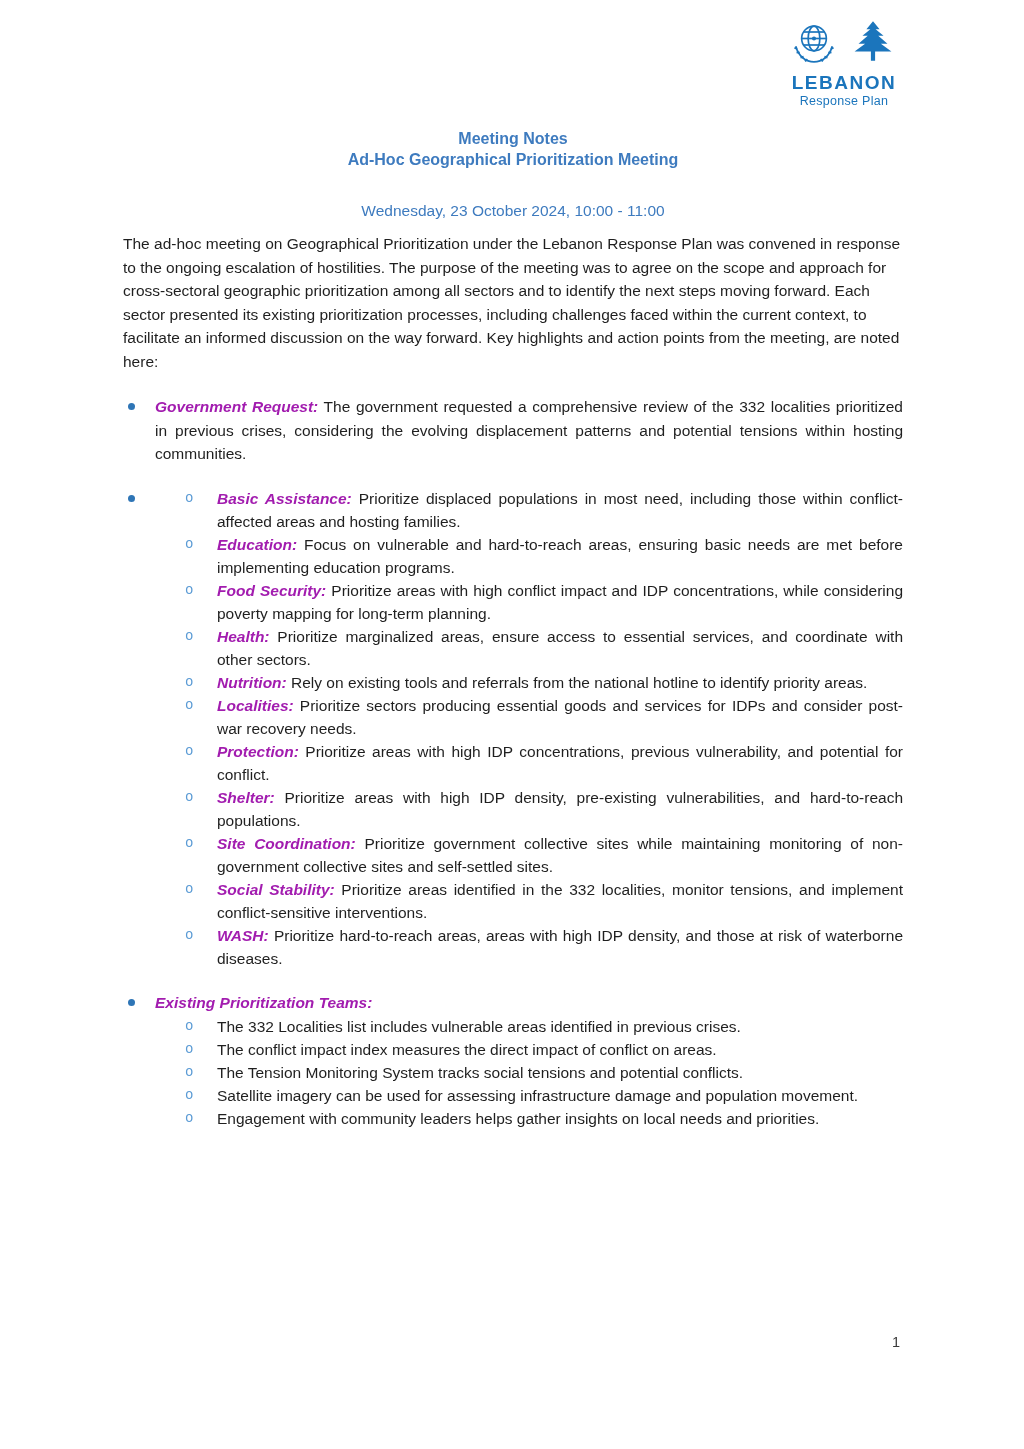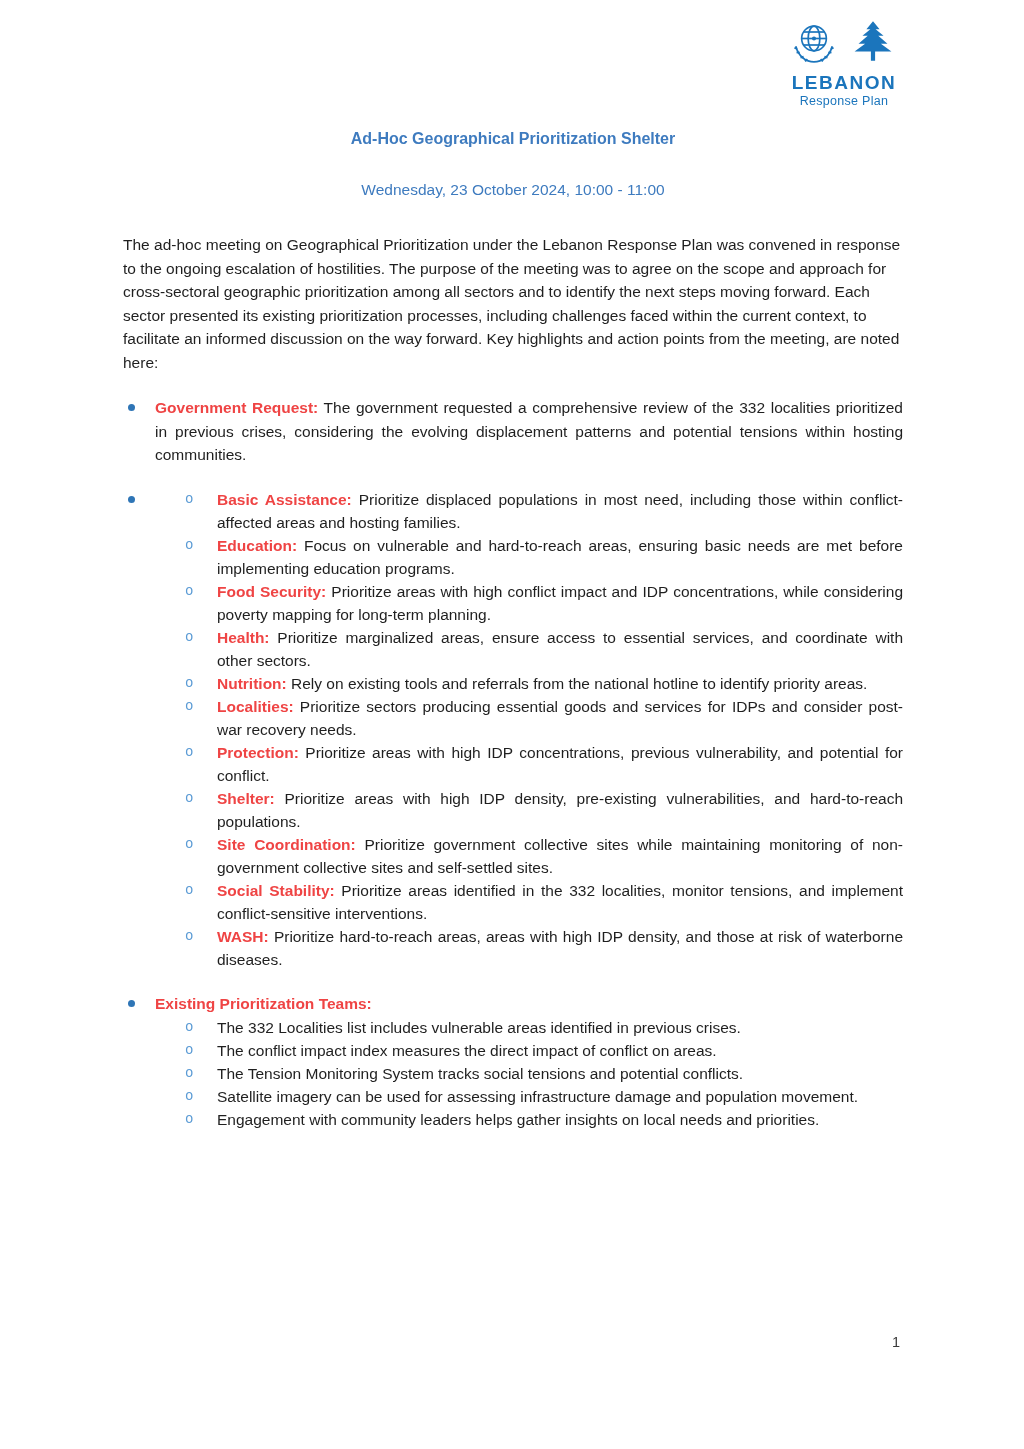"Meeting Notes" div.doc-title { html: none -> <div>Meeting Notes</div> }
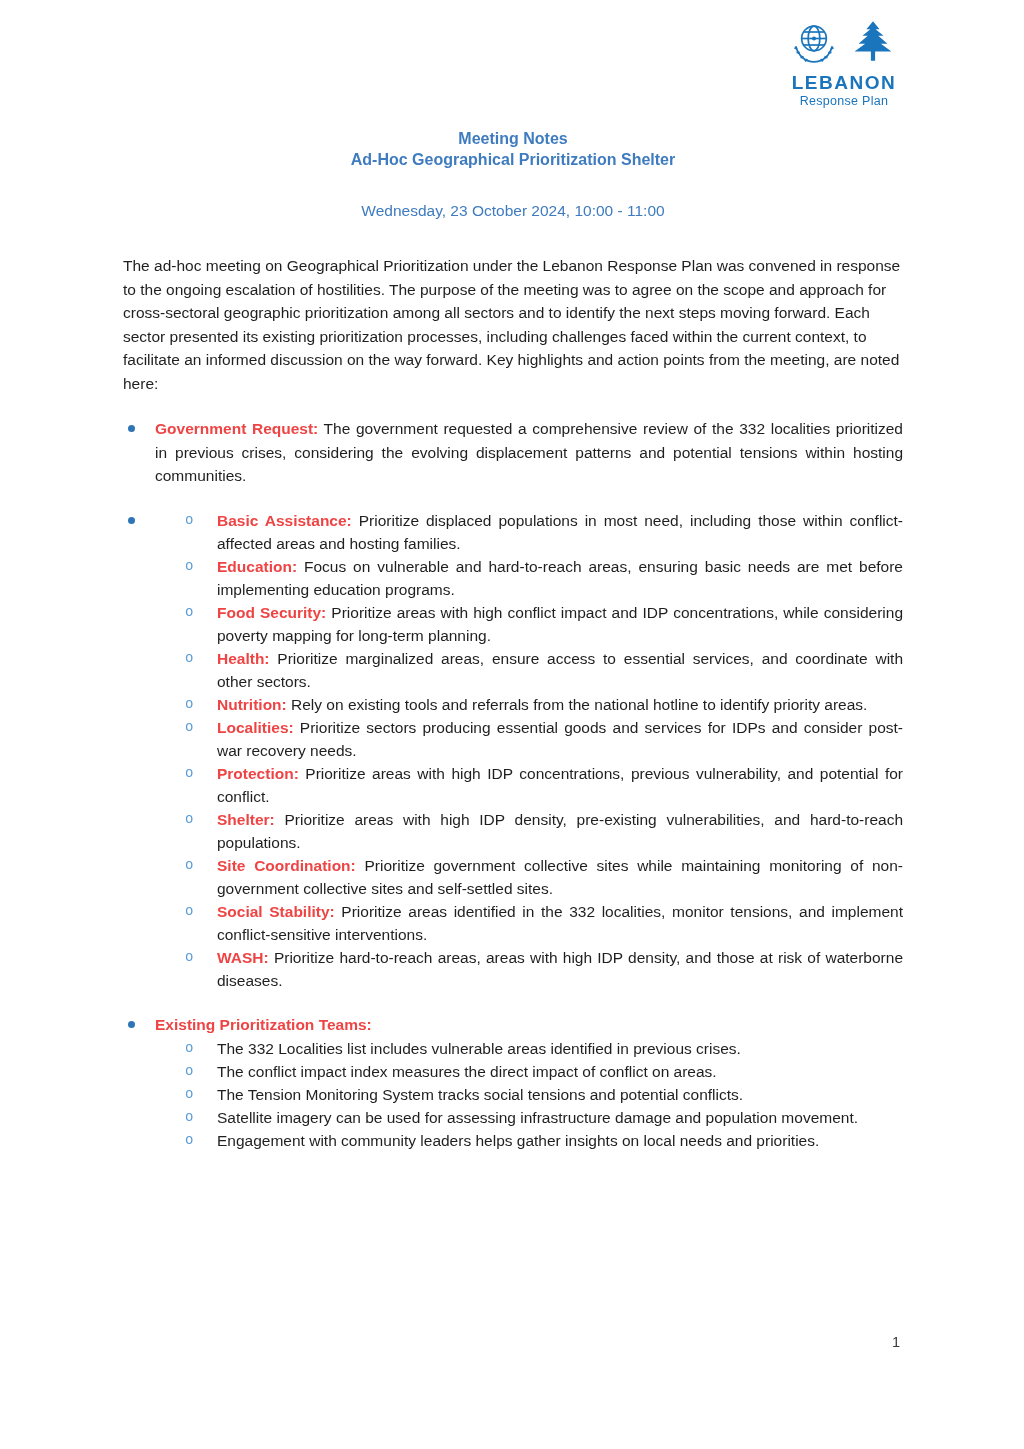"Ad-Hoc Geographical Prioritization" div.doc-title { text: Shelter -> Meeting }
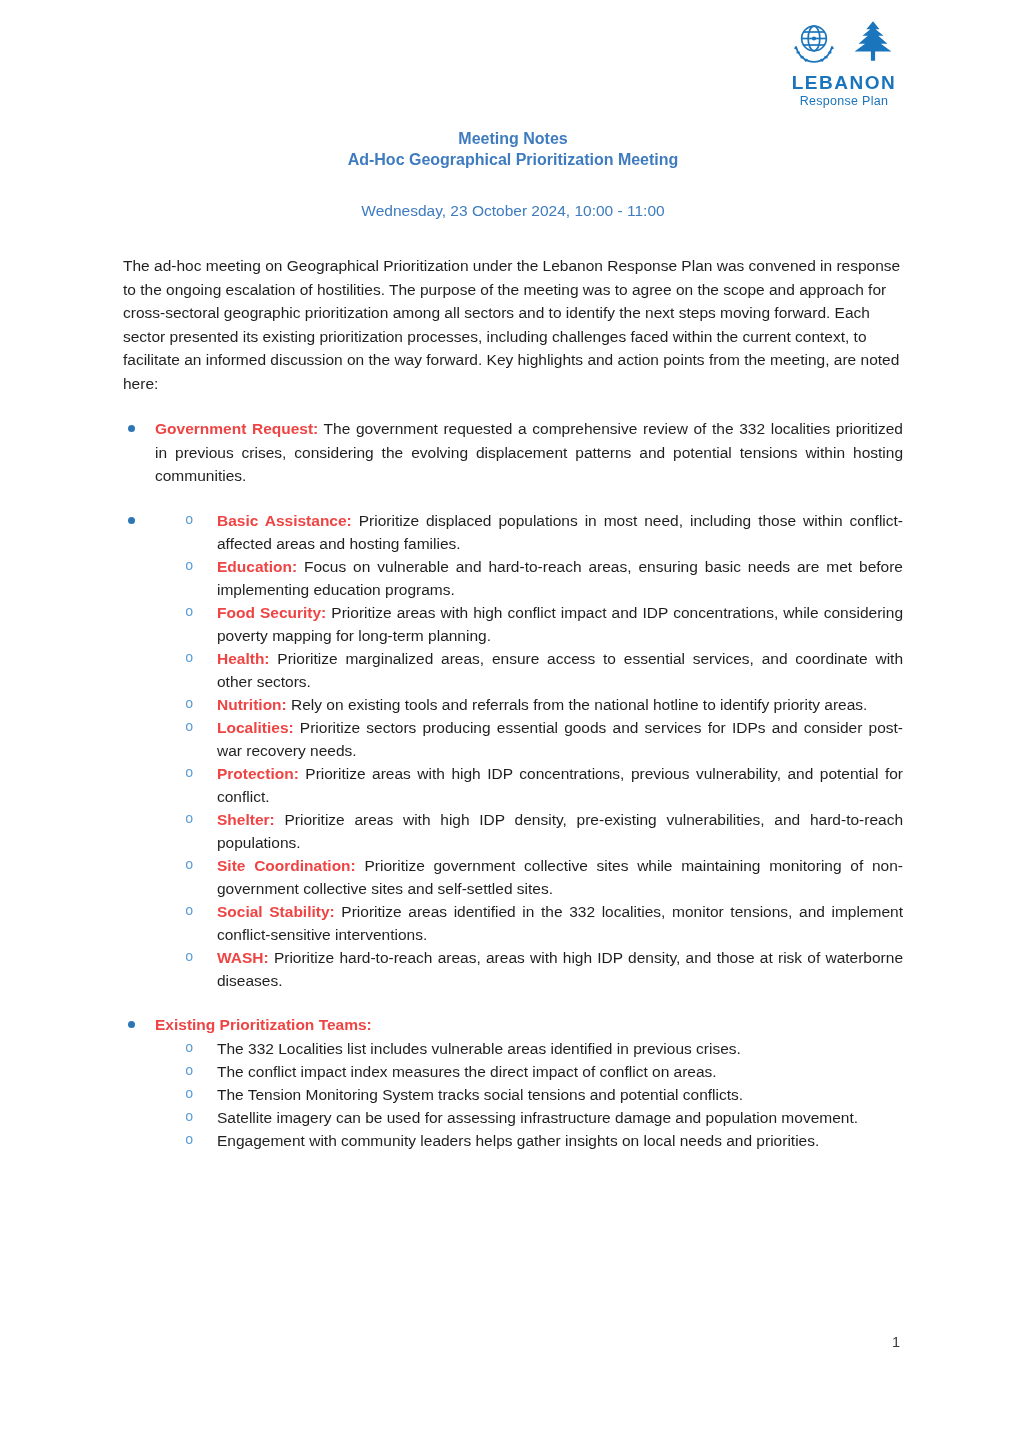"The ad-hoc meeting on Geographical" .intro { margin-top: 33px -> 11px }
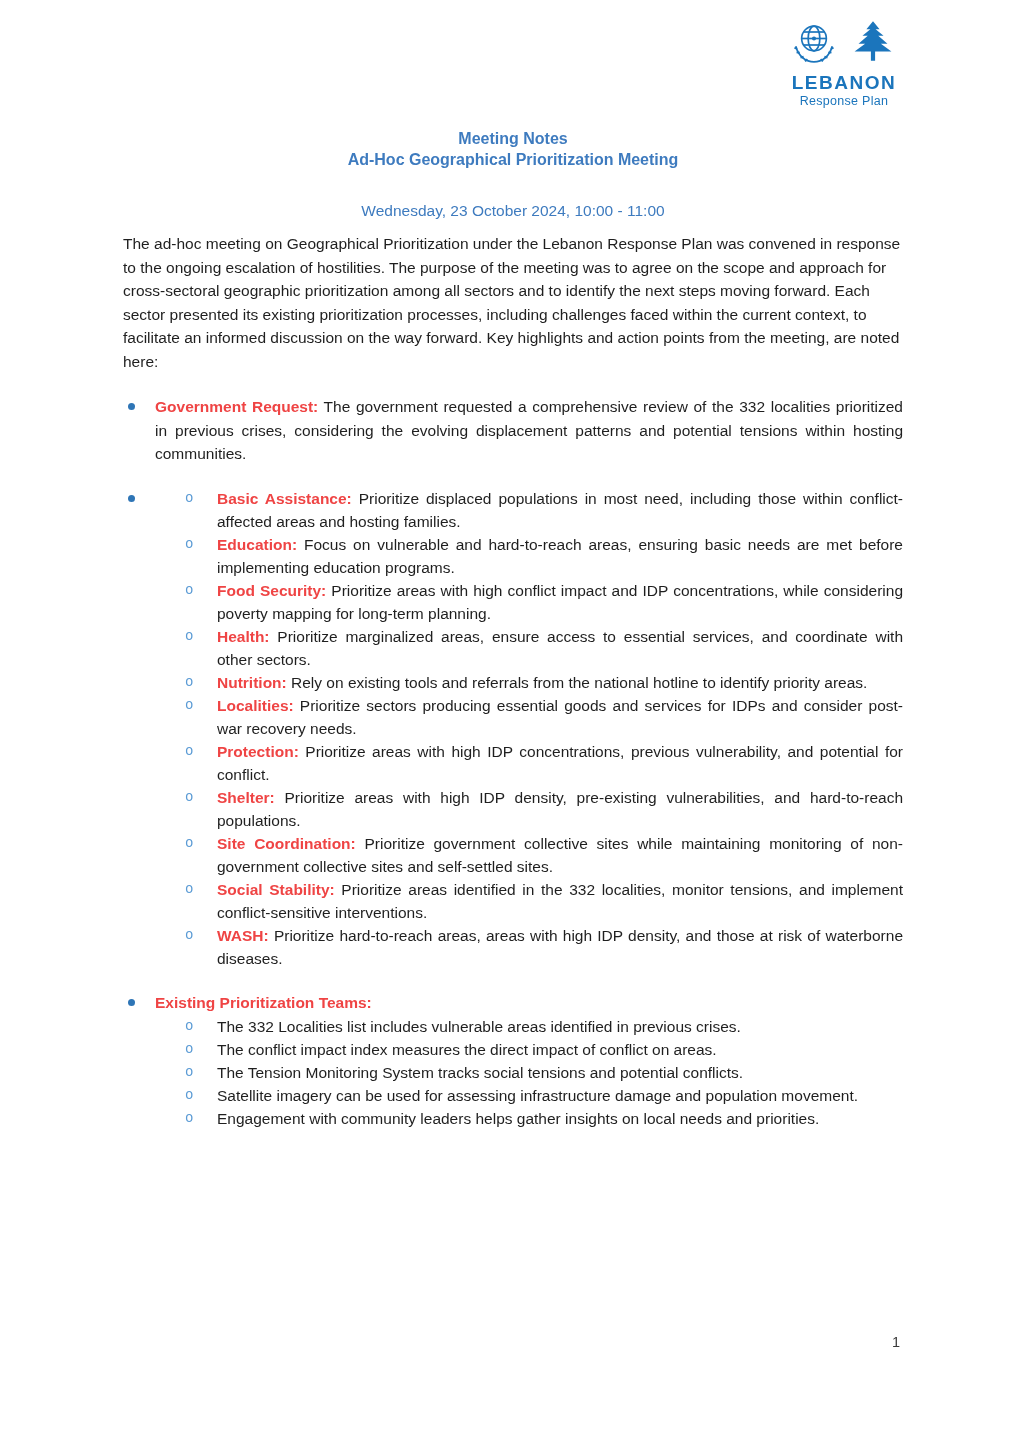"Government Request:" .b-body strong { color: #ef4444 -> #a21caf; font-style: none -> italic }
